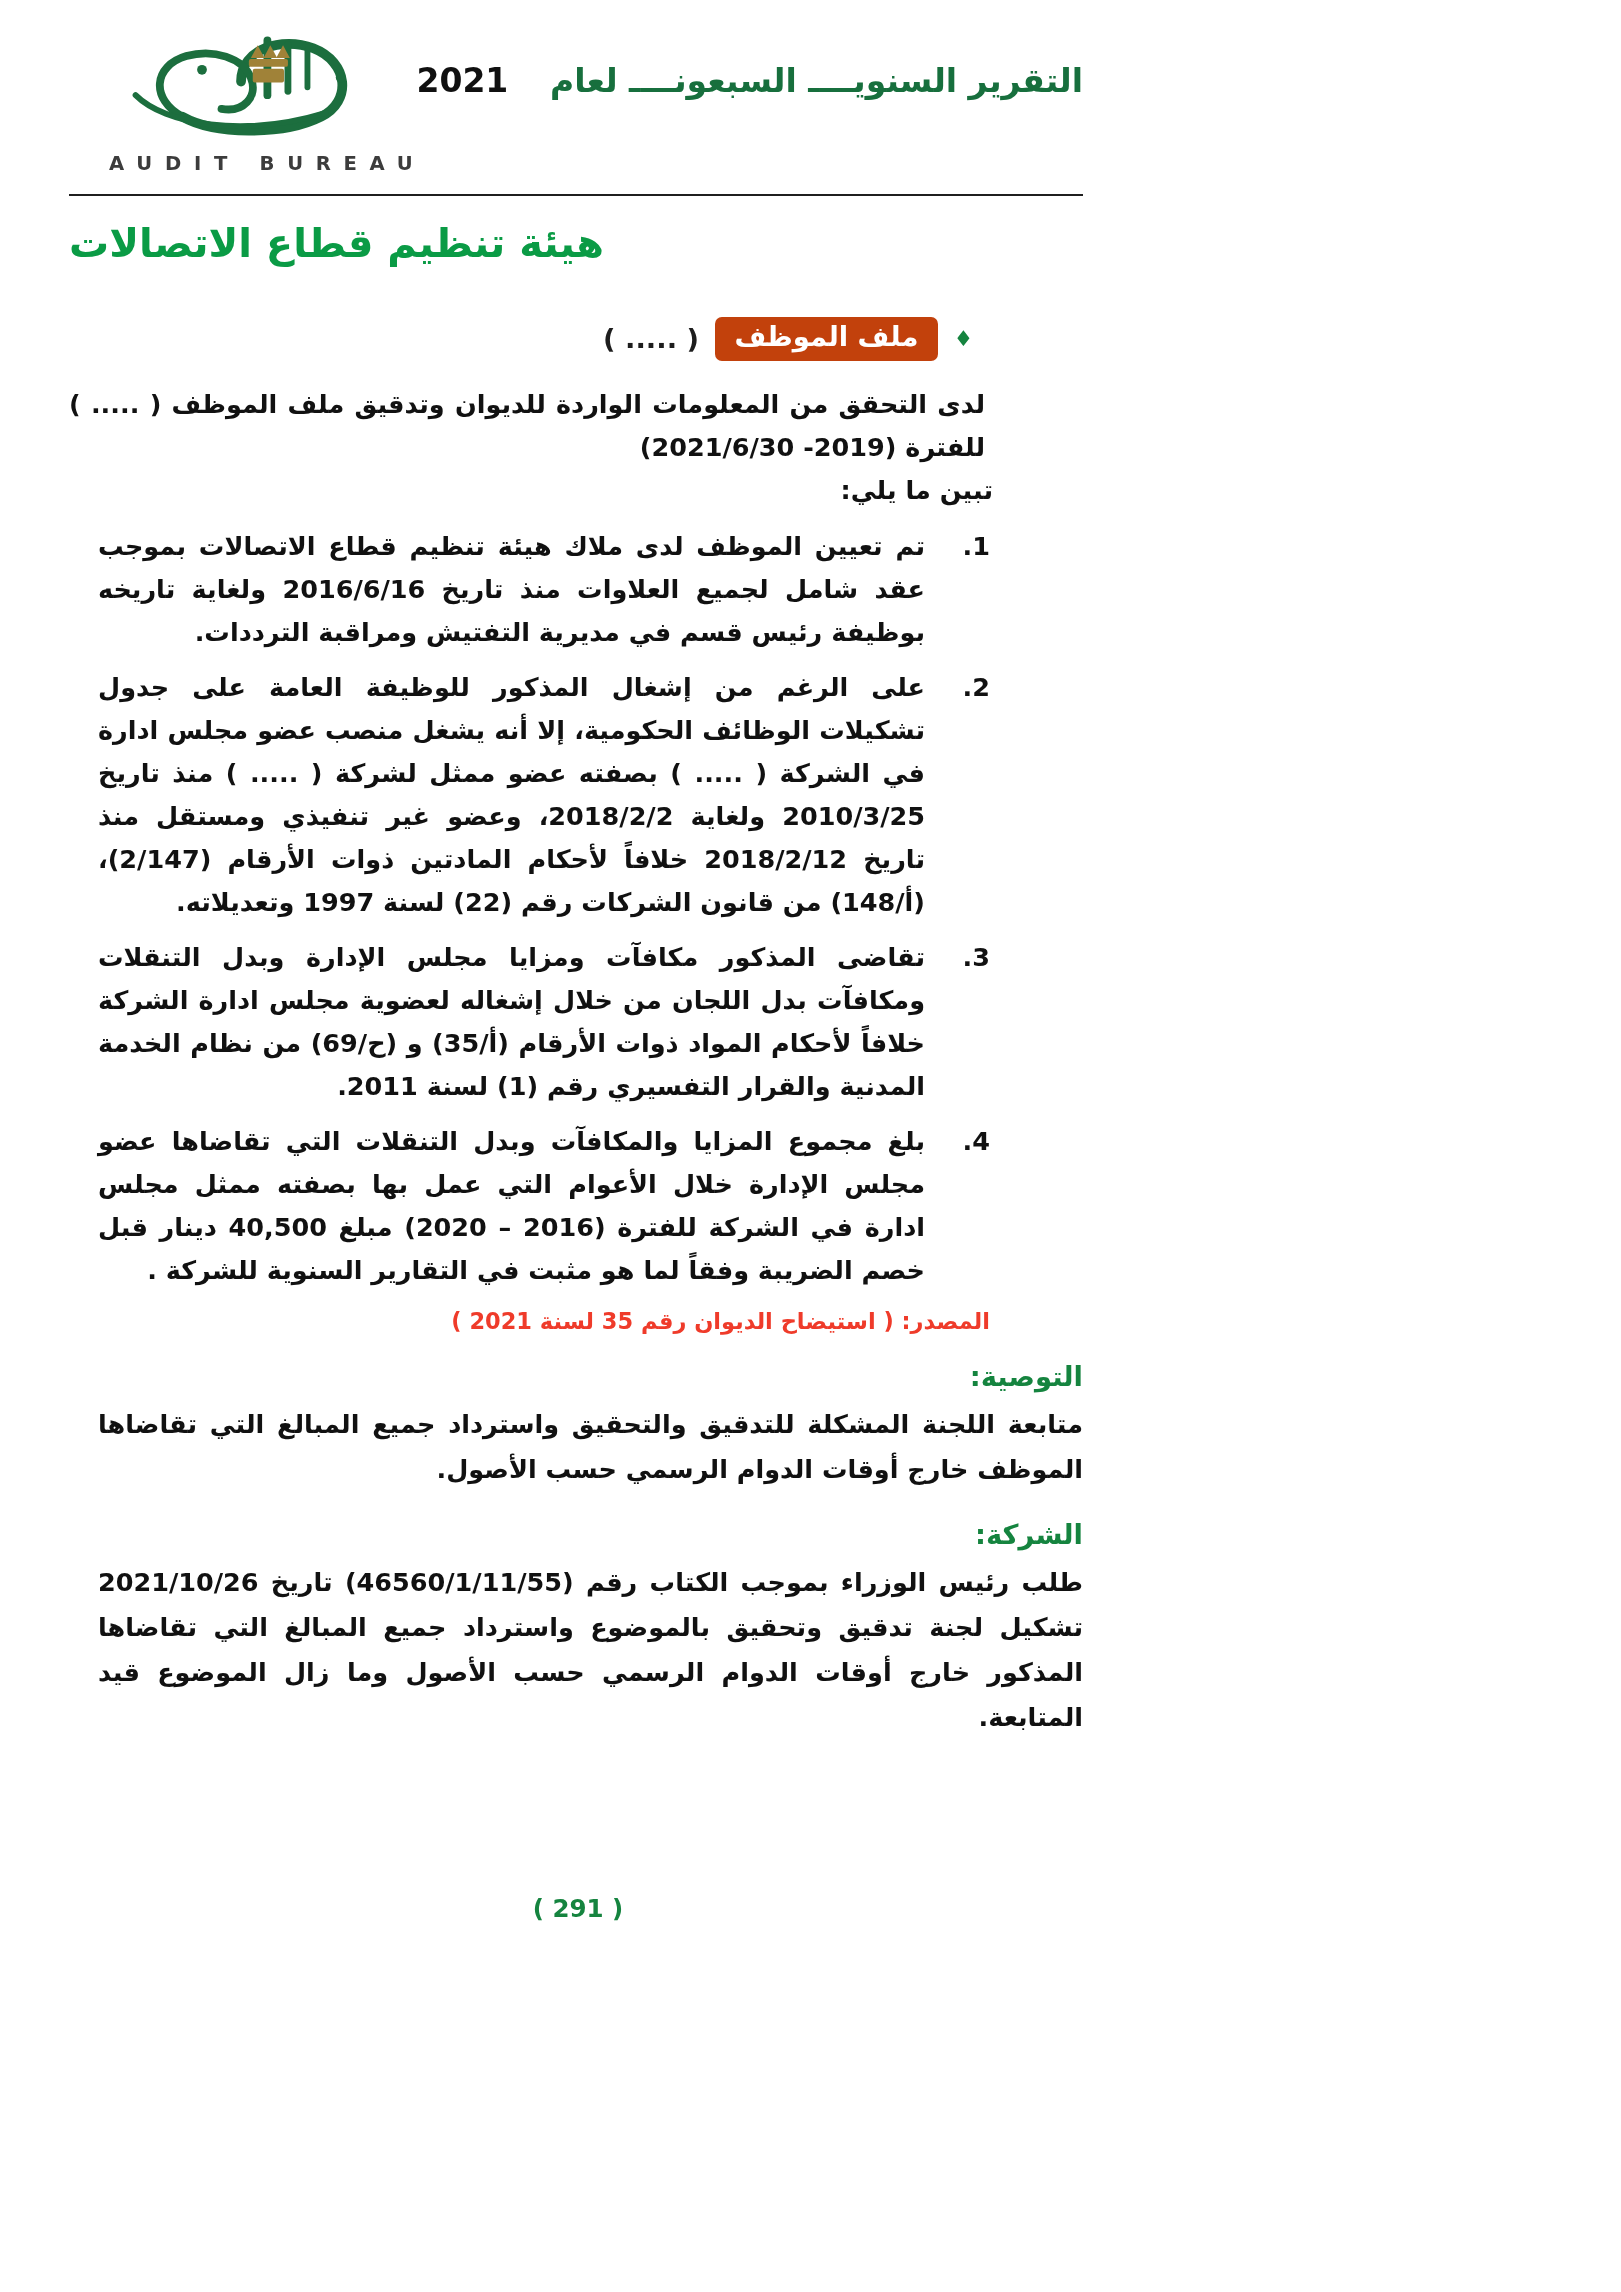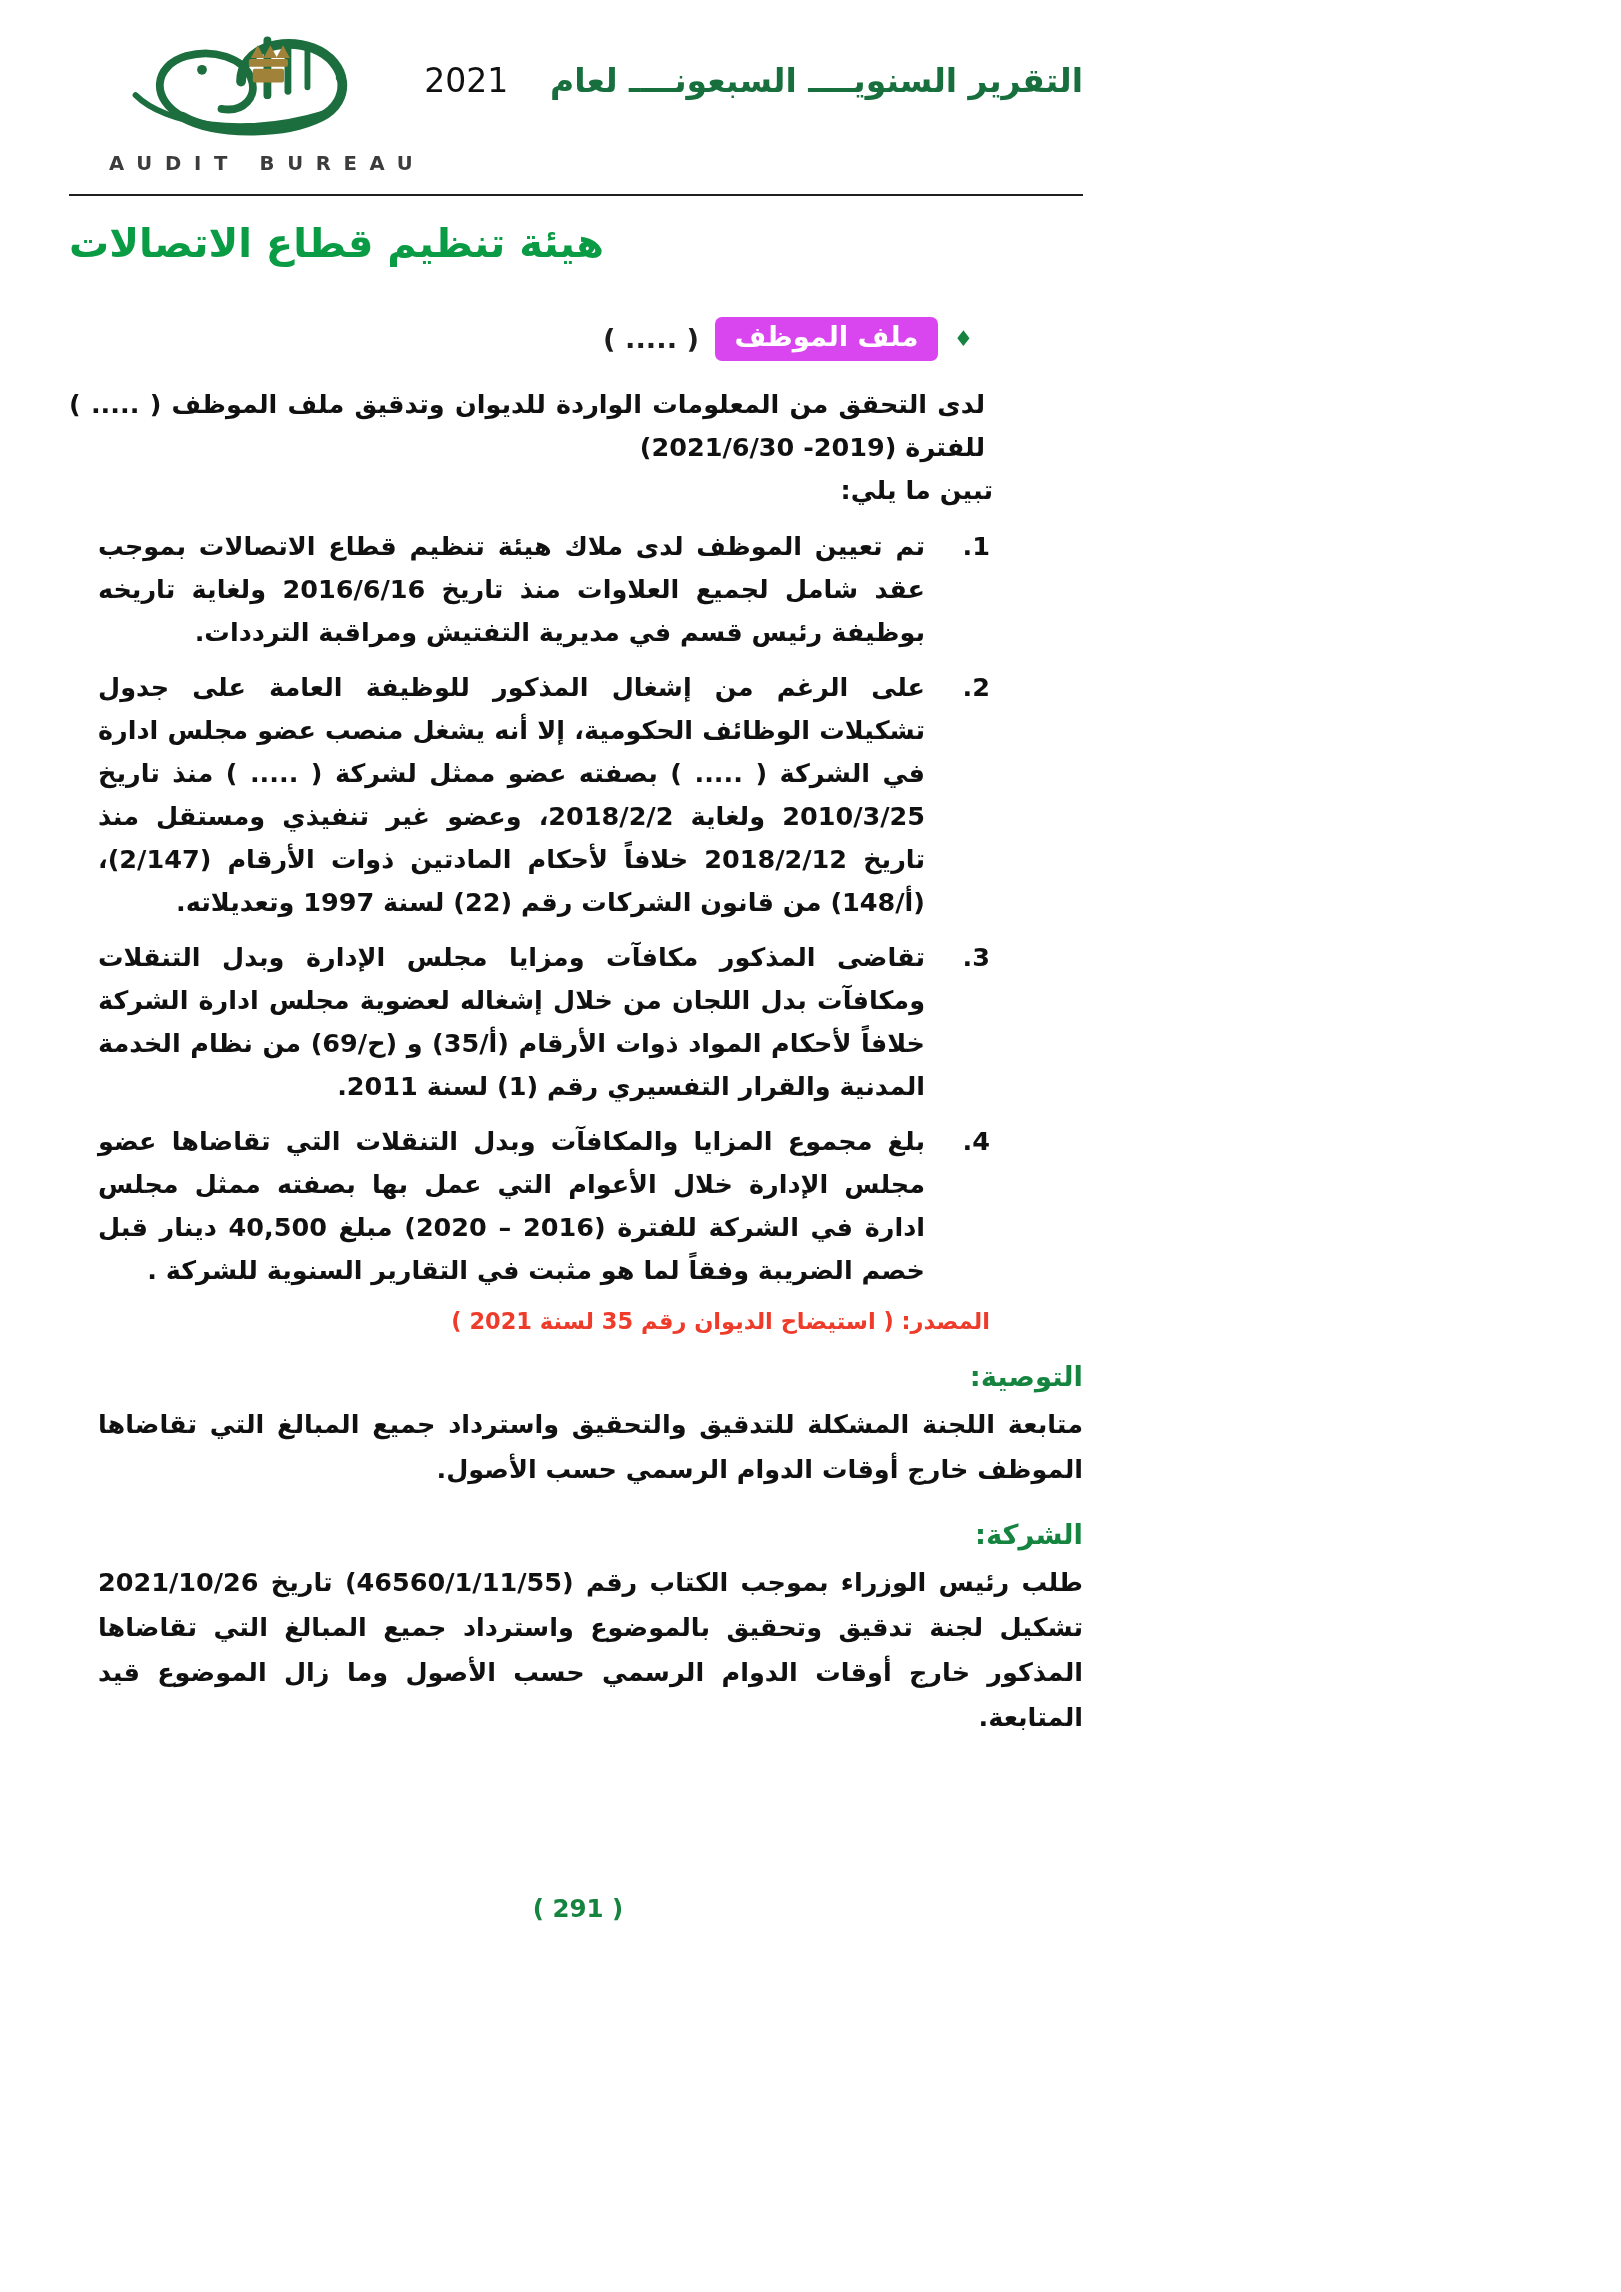"2021" .rt-year { font-weight: normal -> bold }
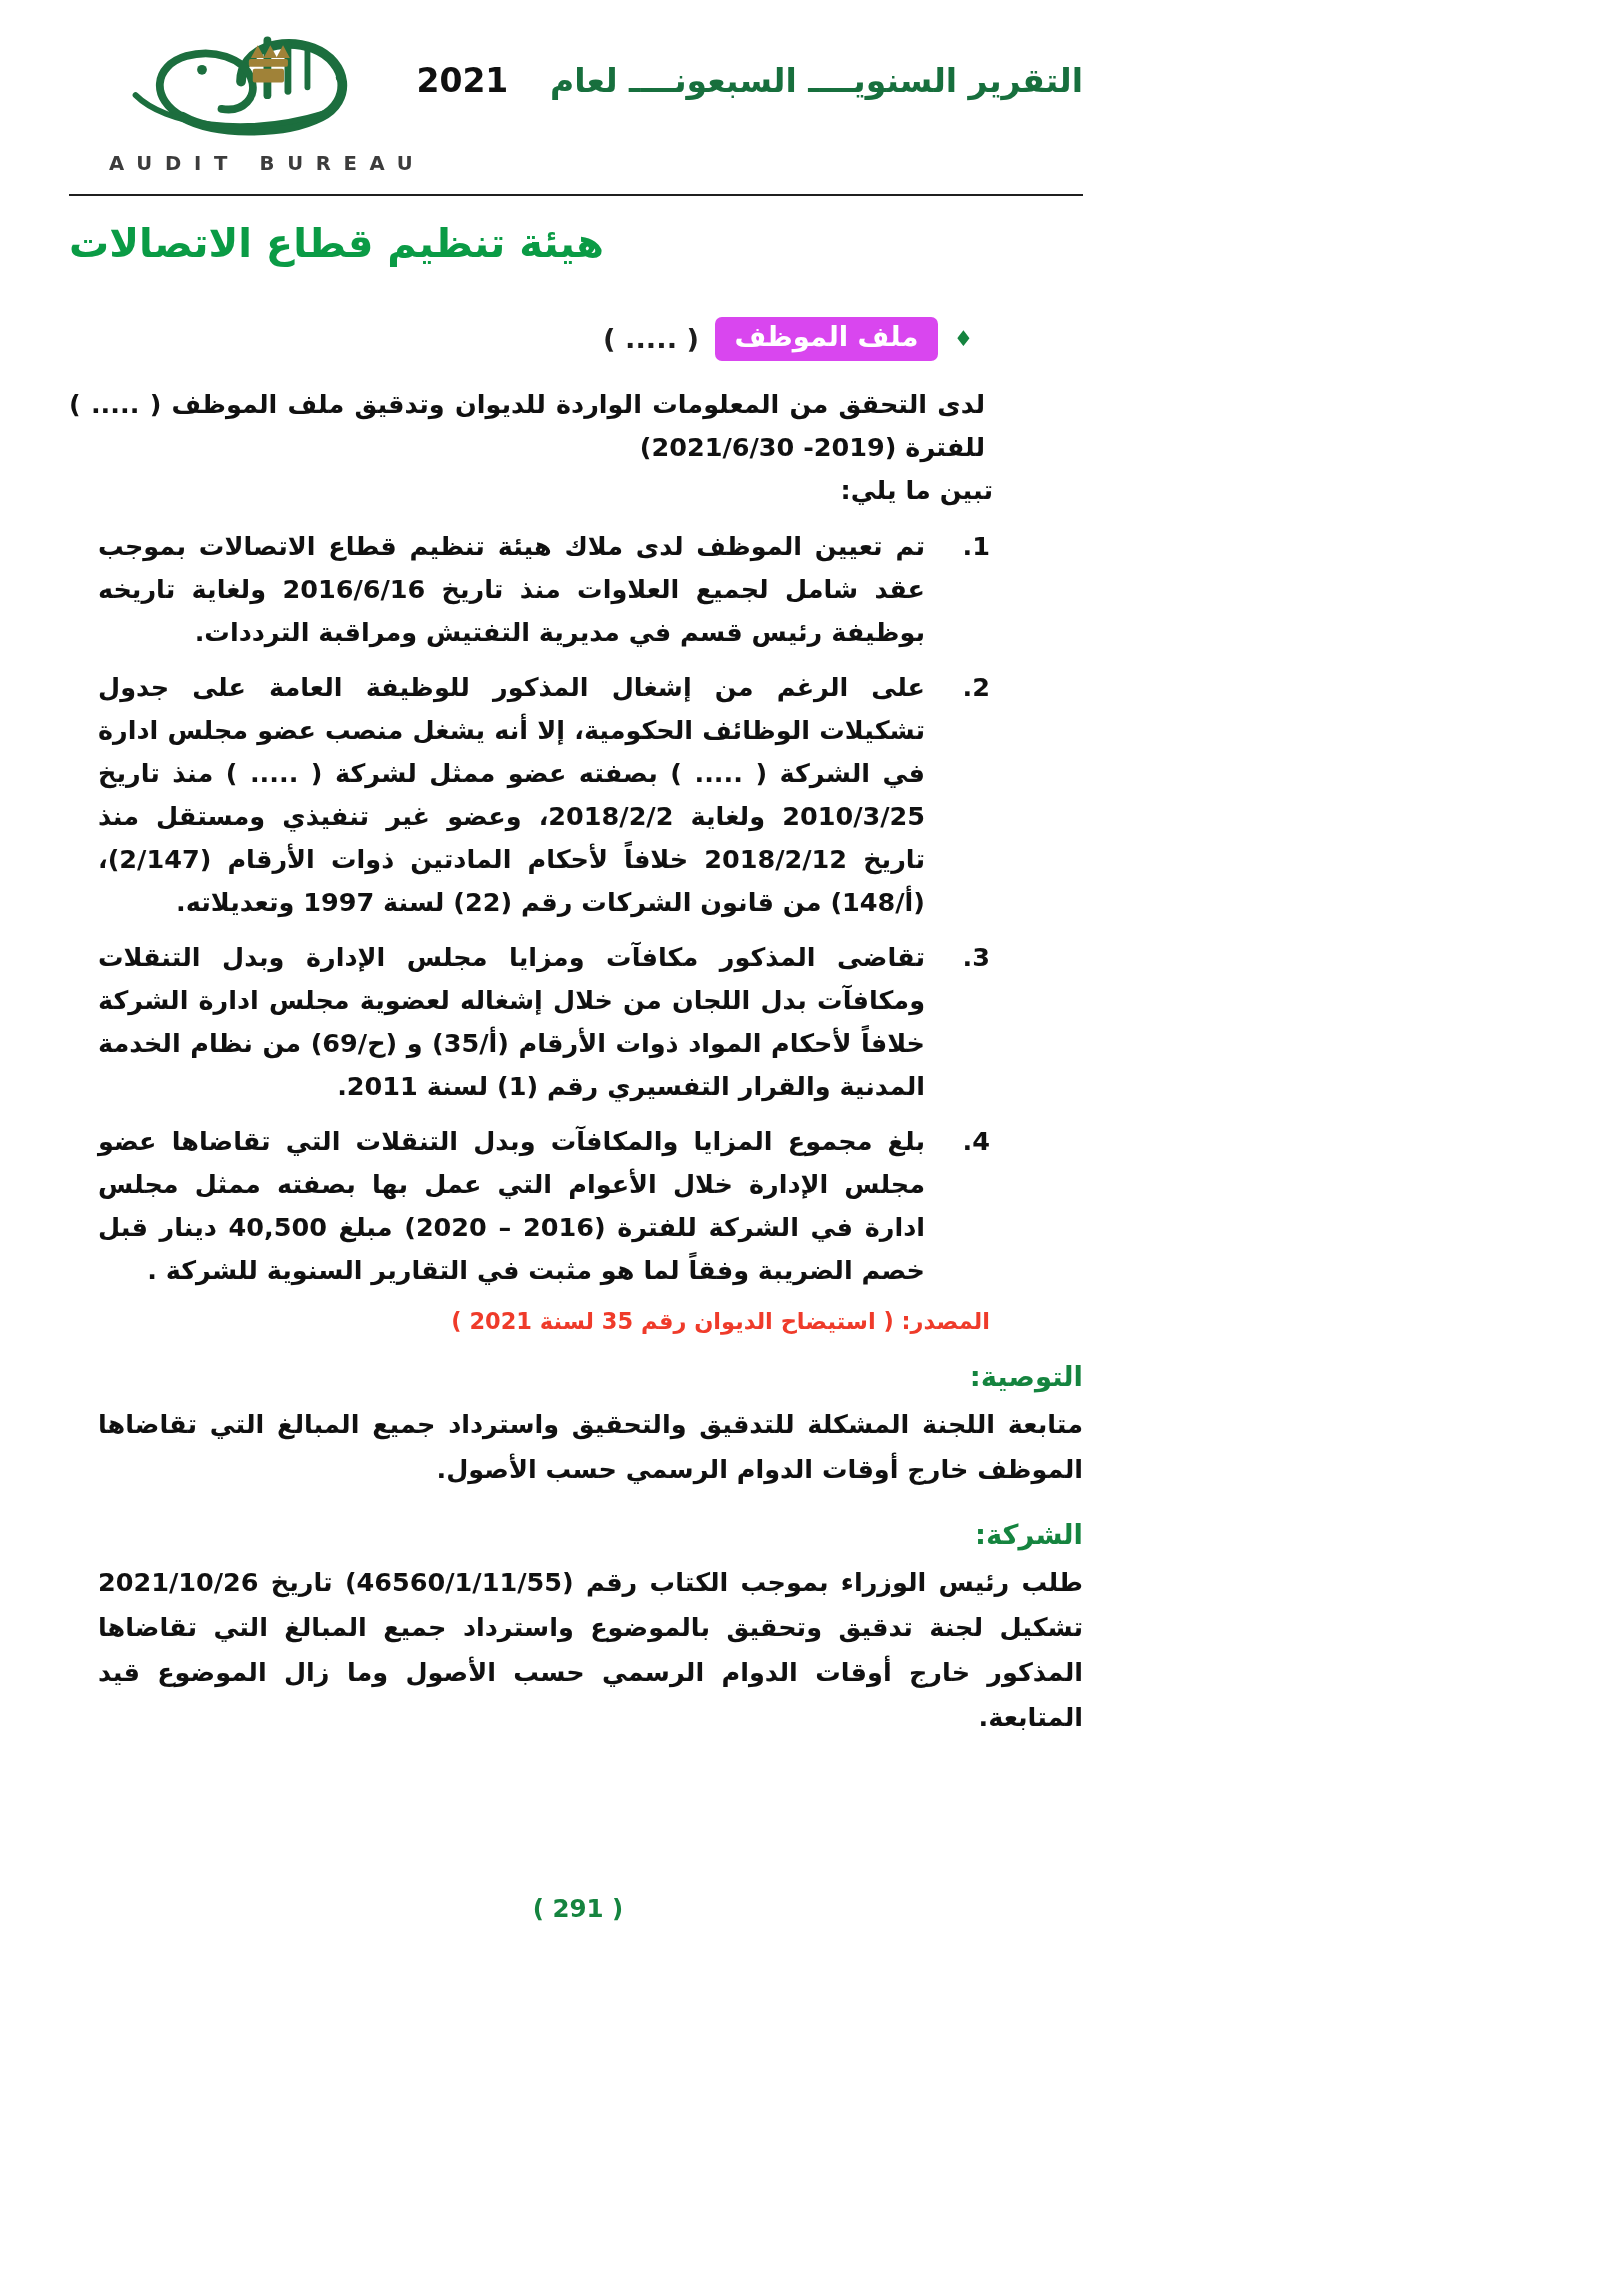"ملف الموظف" .section-box { background: #d946ef -> #c2410c }
